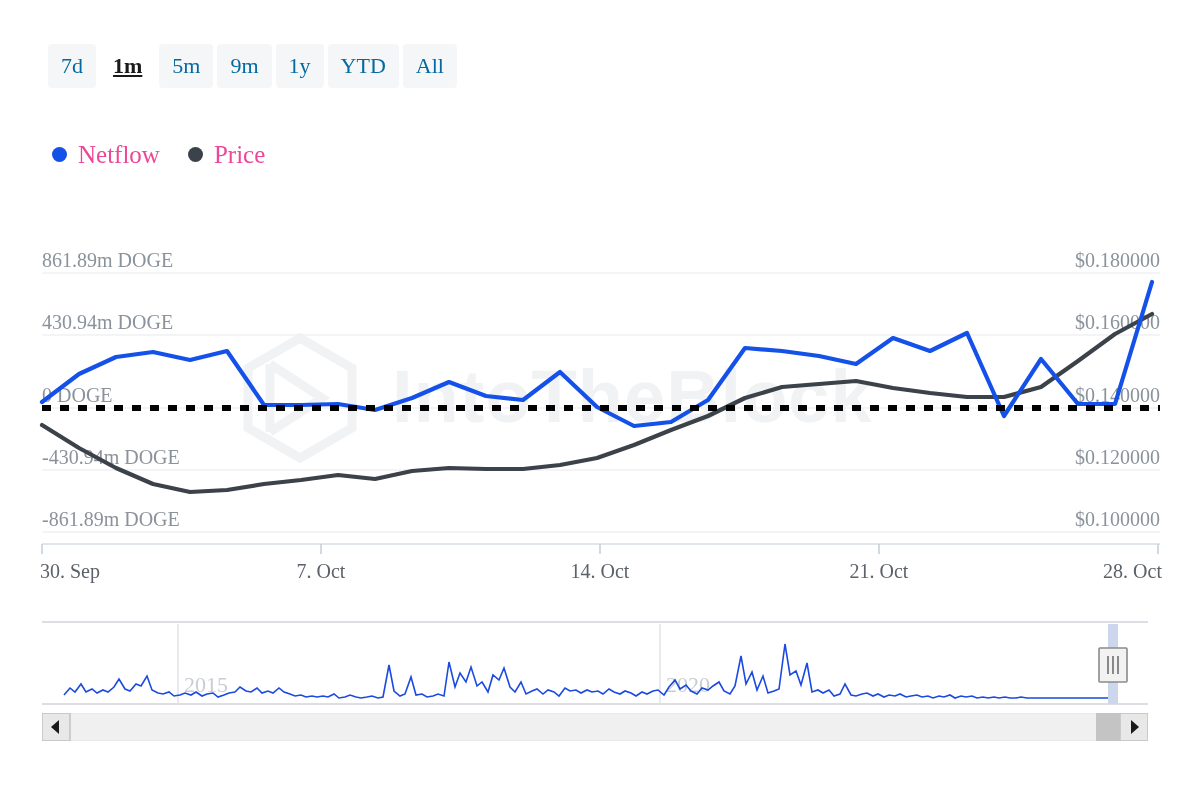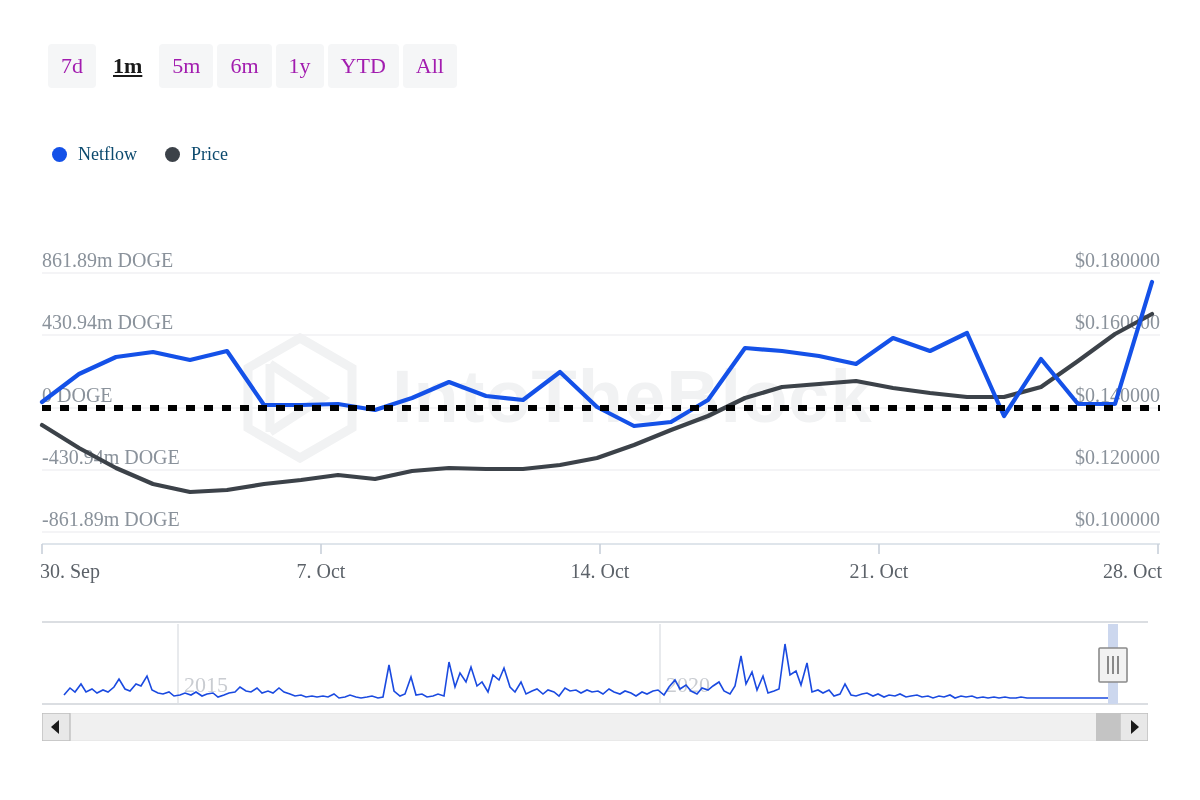"7d" .range-btn { color: #a21caf -> #0369a1 }
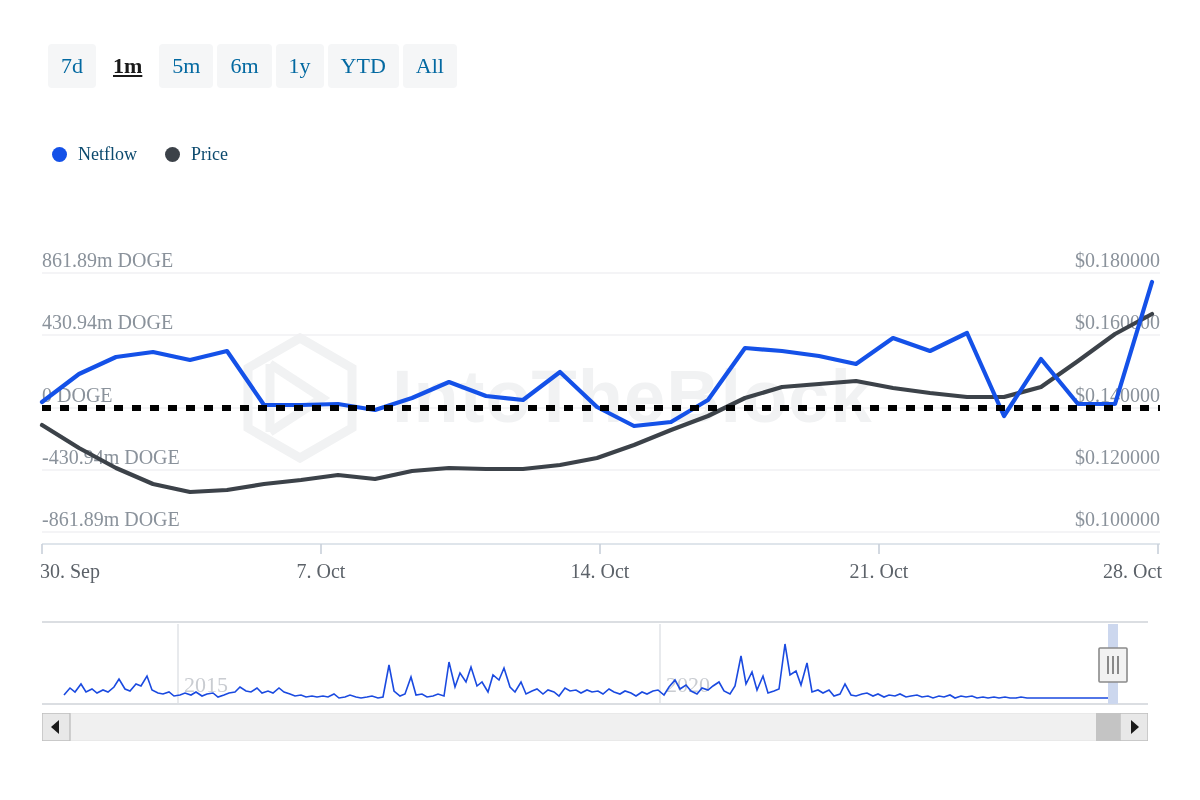"6m" button.range-btn { text: 6m -> 9m }
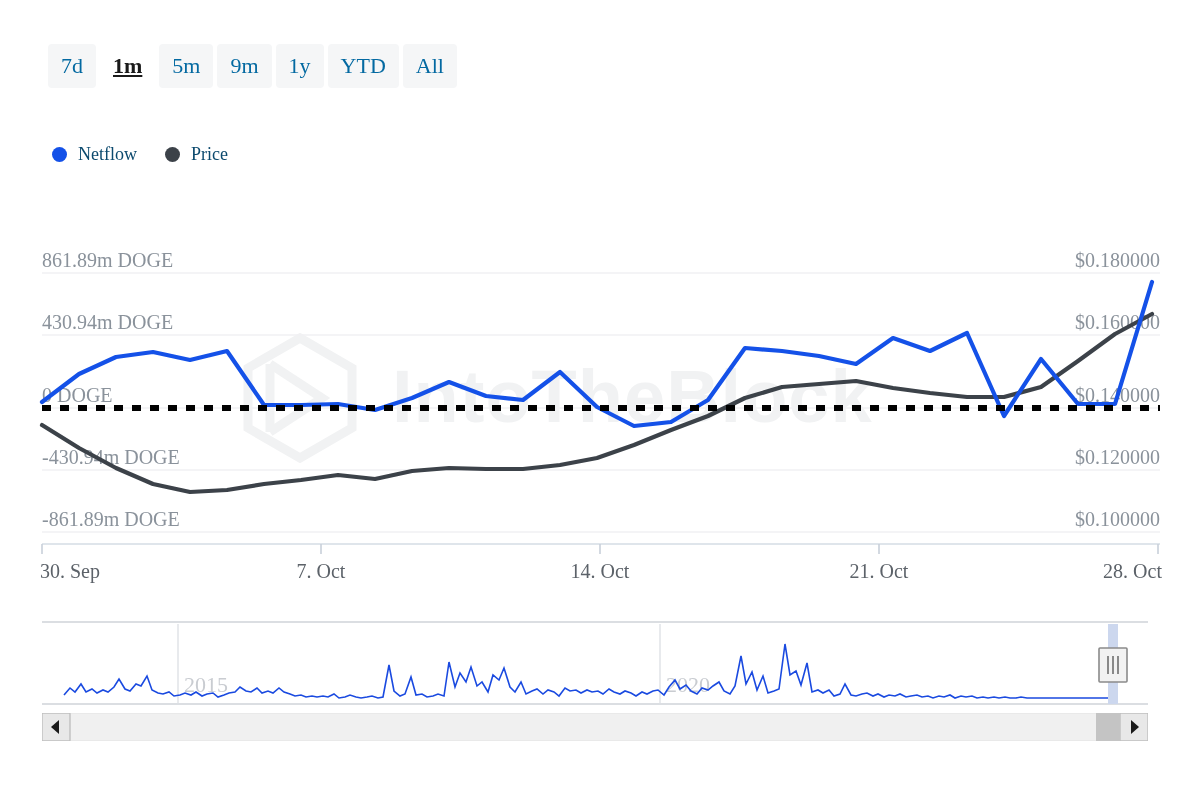"Netflow" .legend-label { color: #0c4a6e -> #ec4899; font-size: 18px -> 25px }
